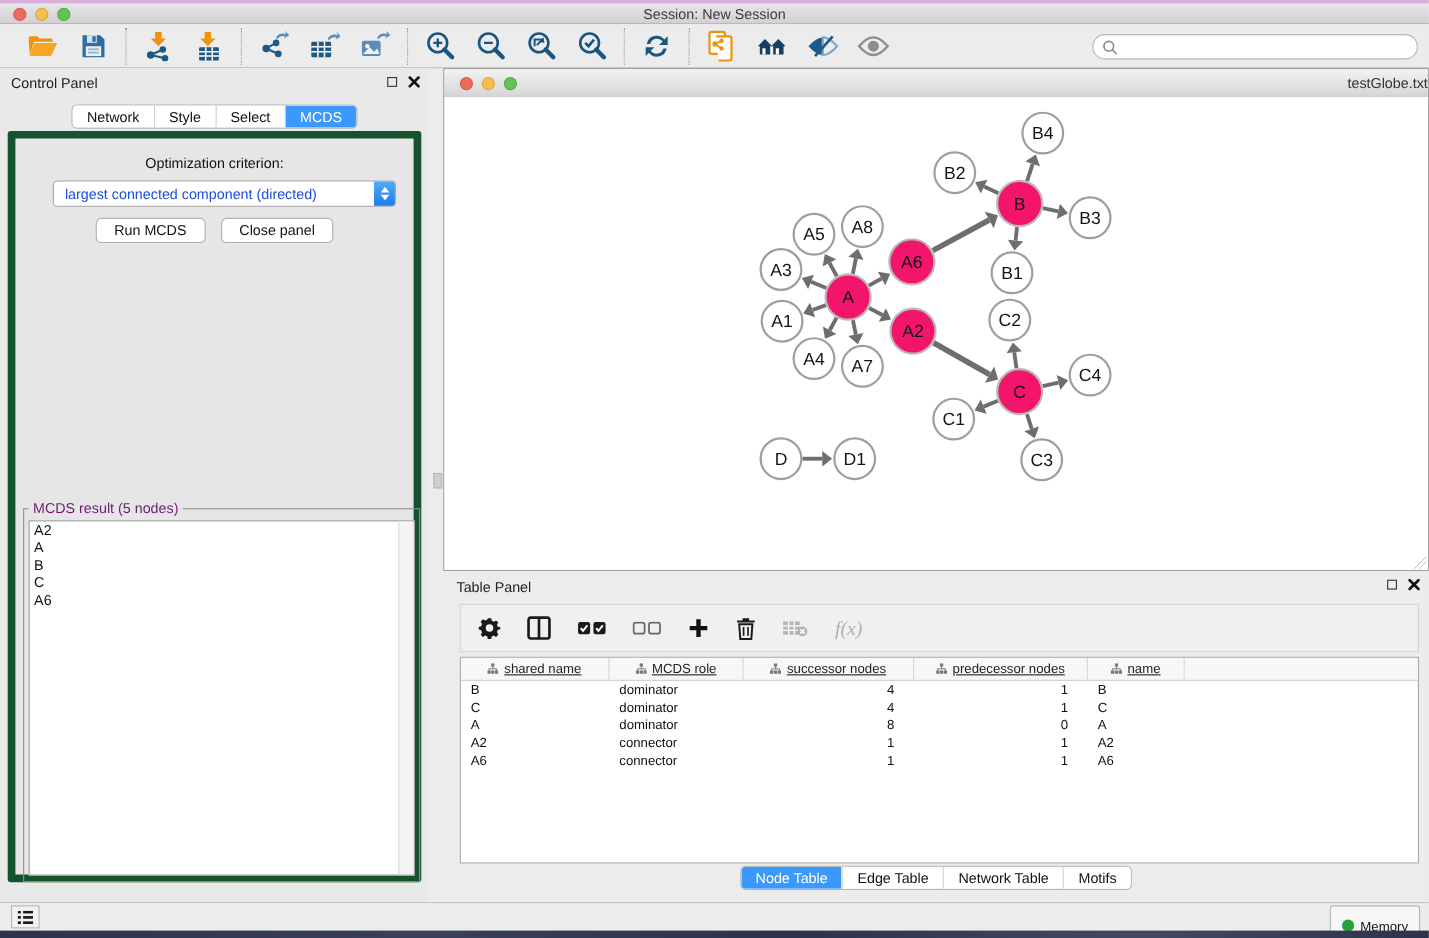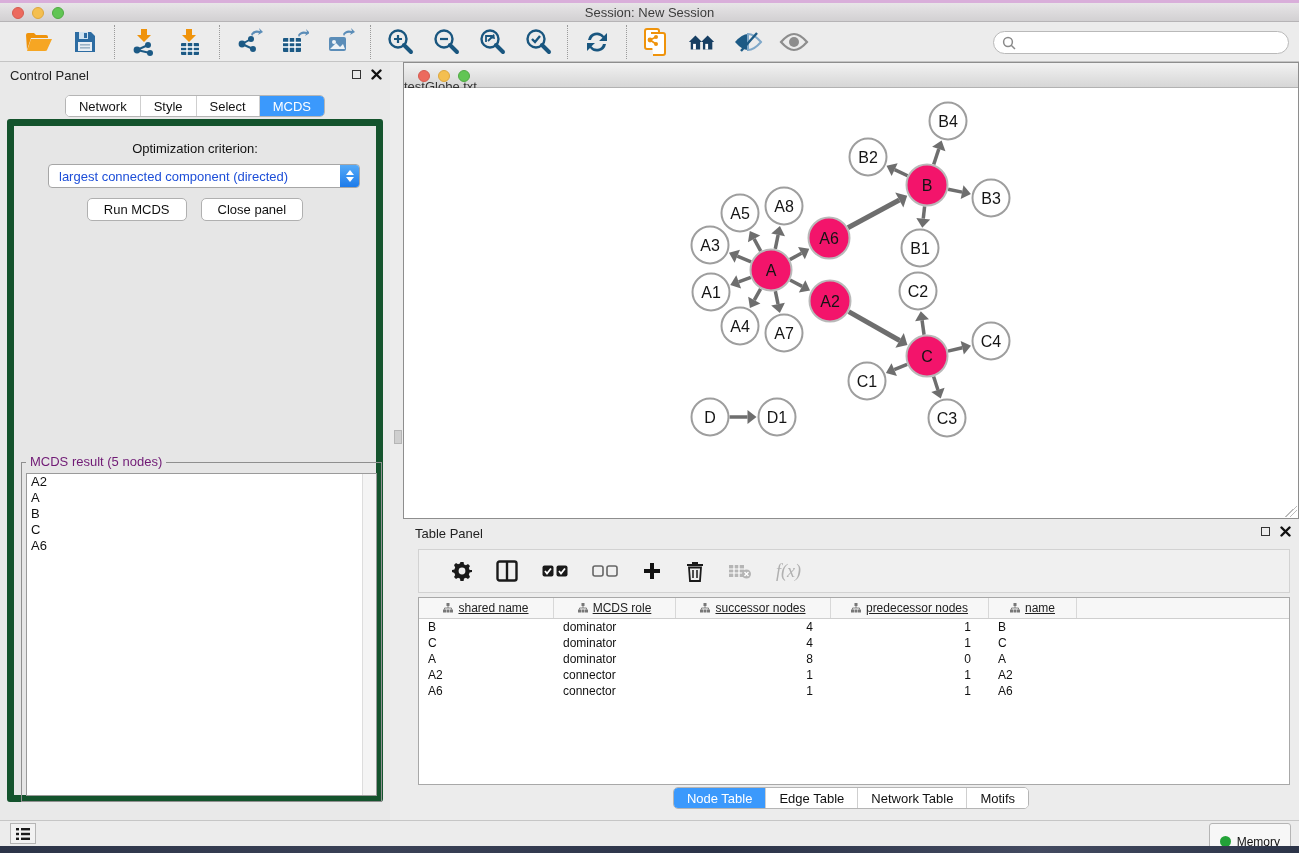"testGlobe.txt" .net-titlebar .title { text-align: left -> right; top: 16px -> 5px }
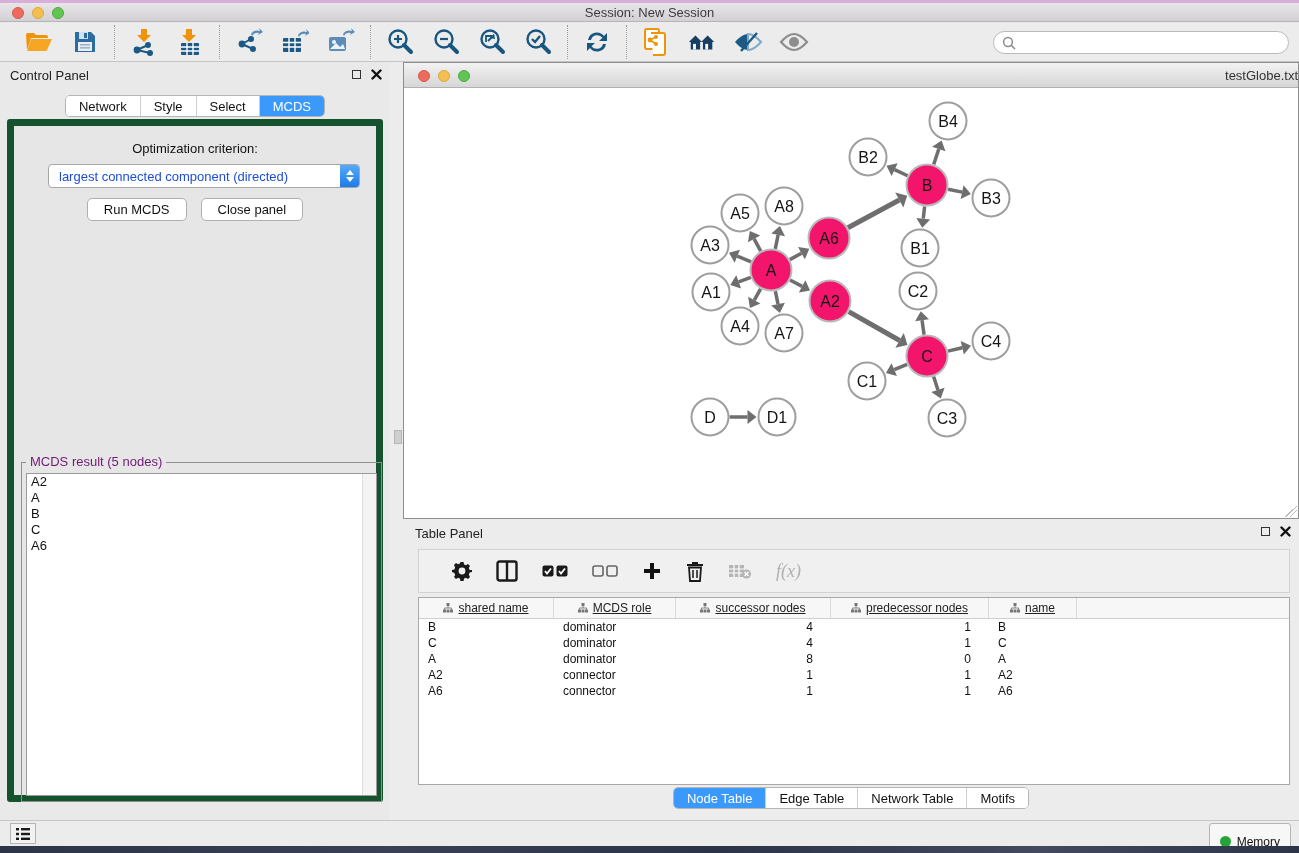"f(x)" .tp-toolbar { padding-left: 33px -> 16px }
